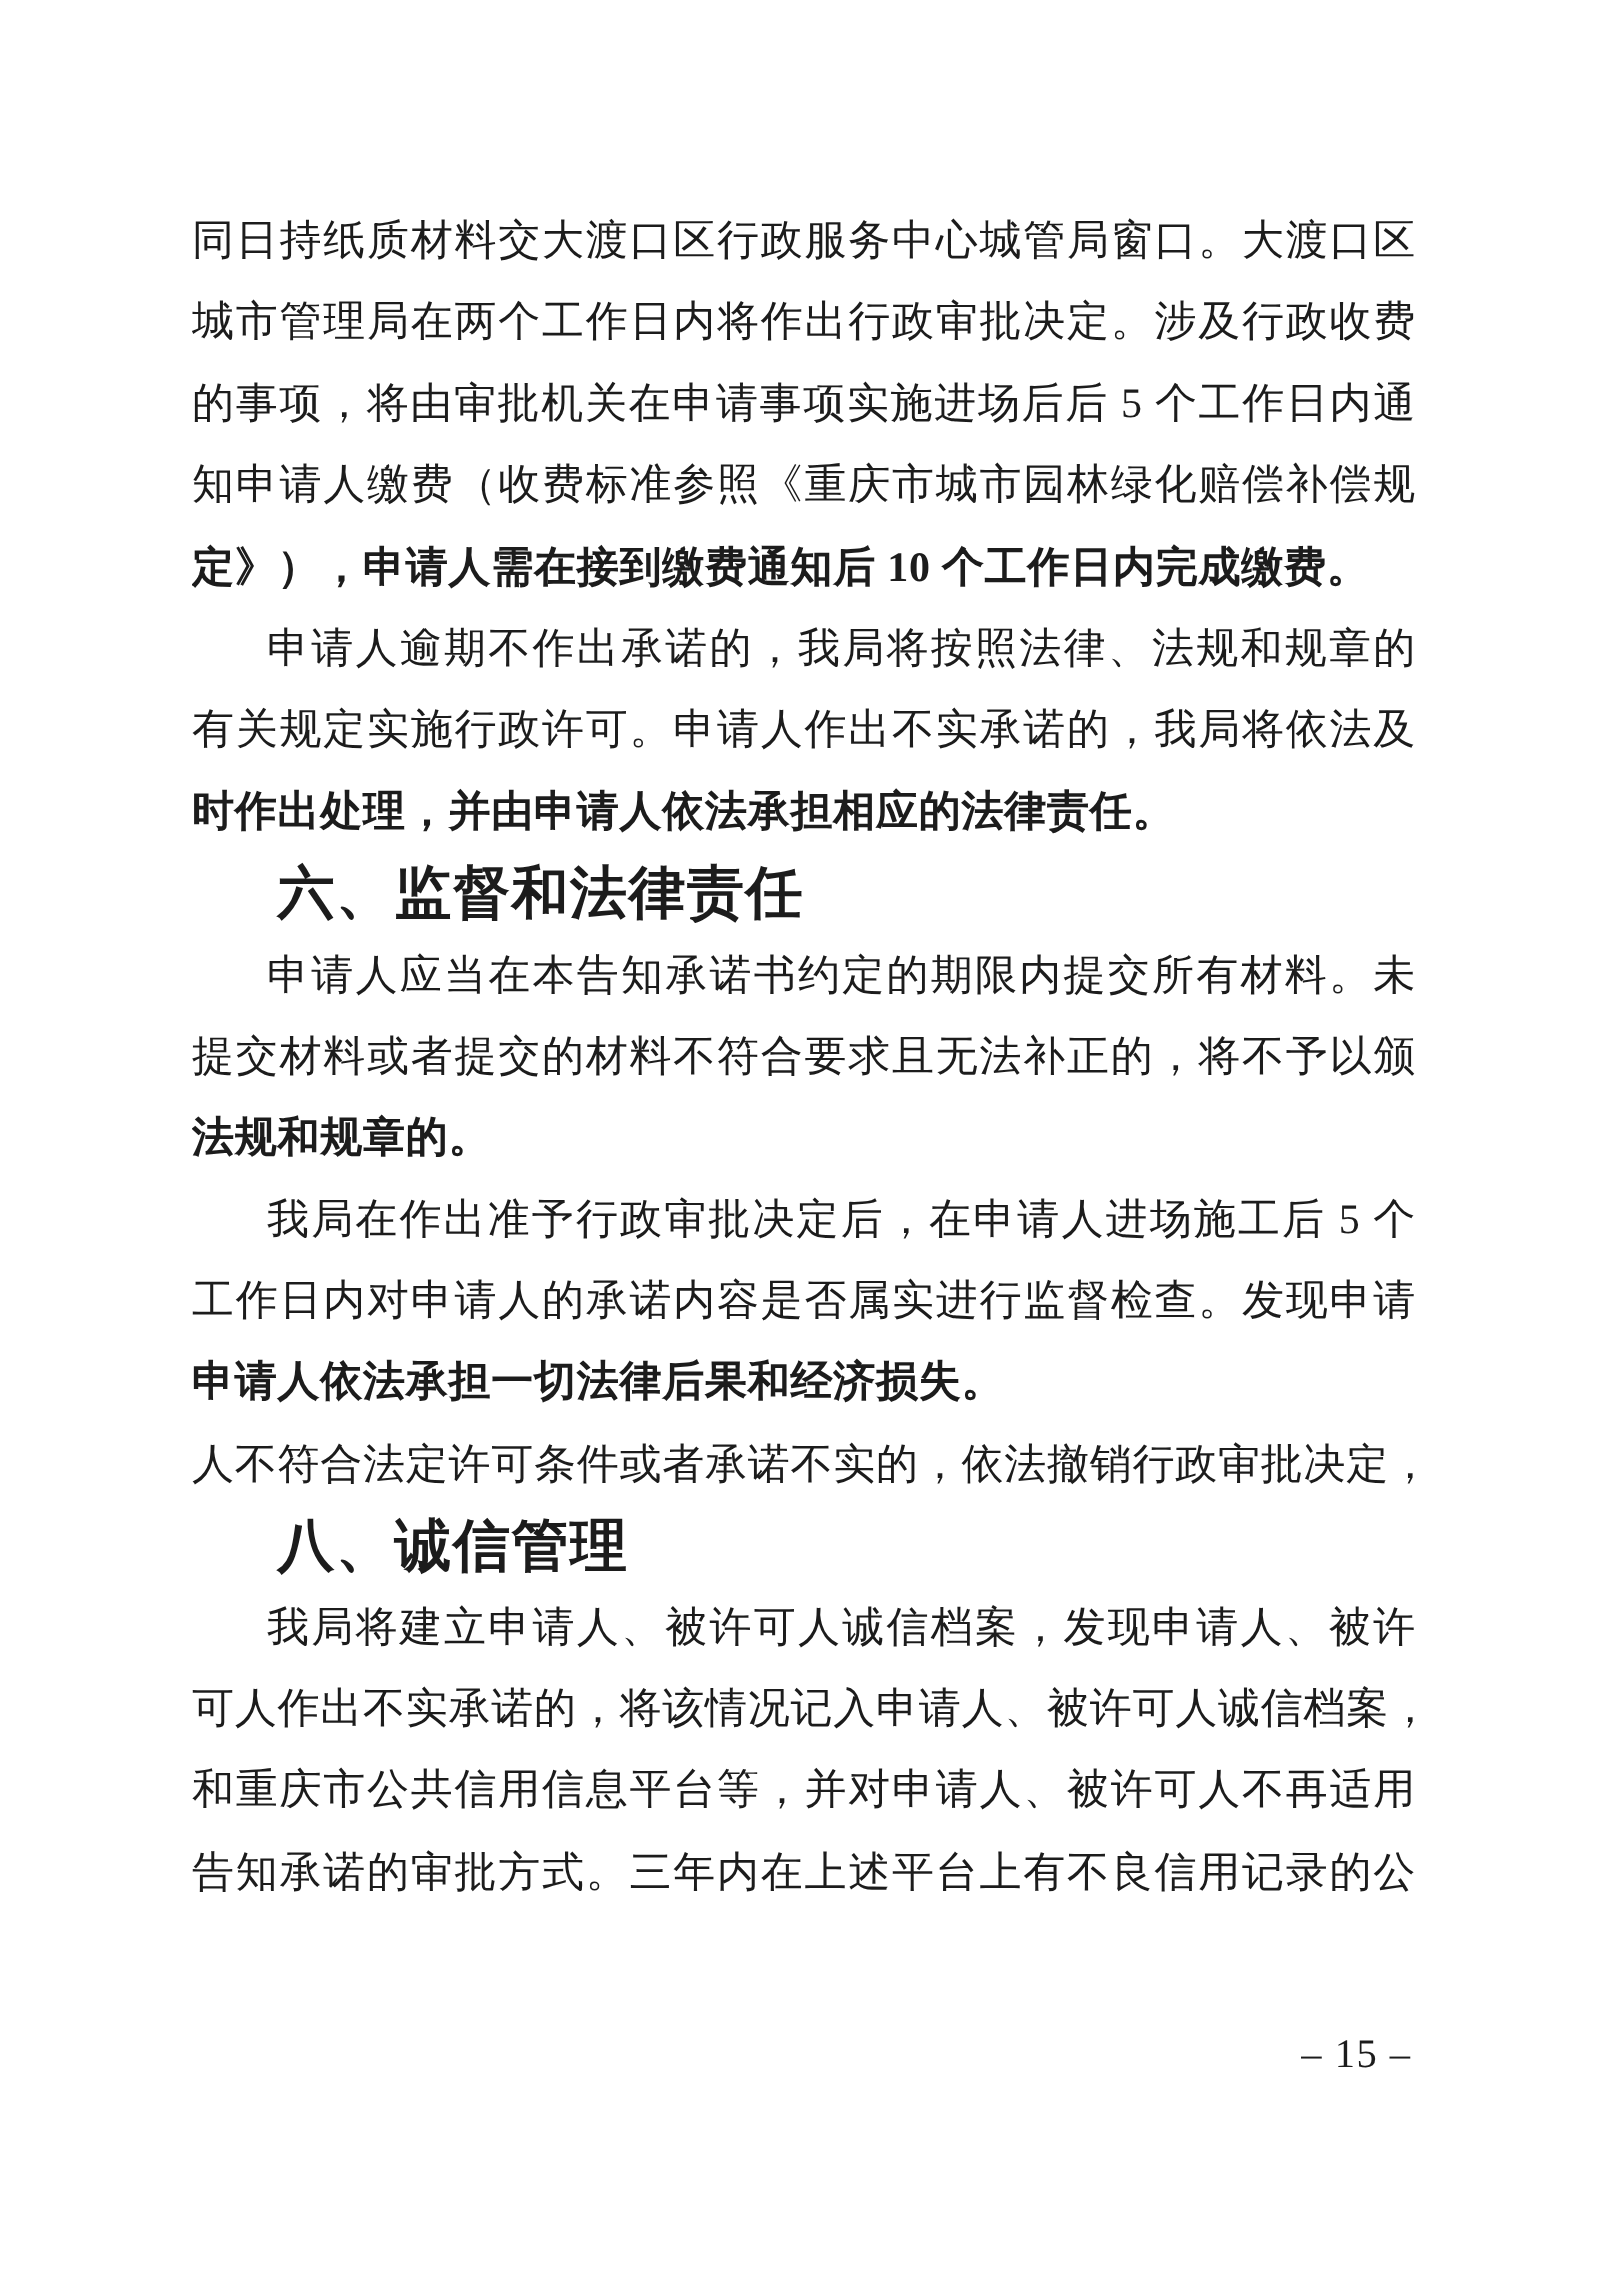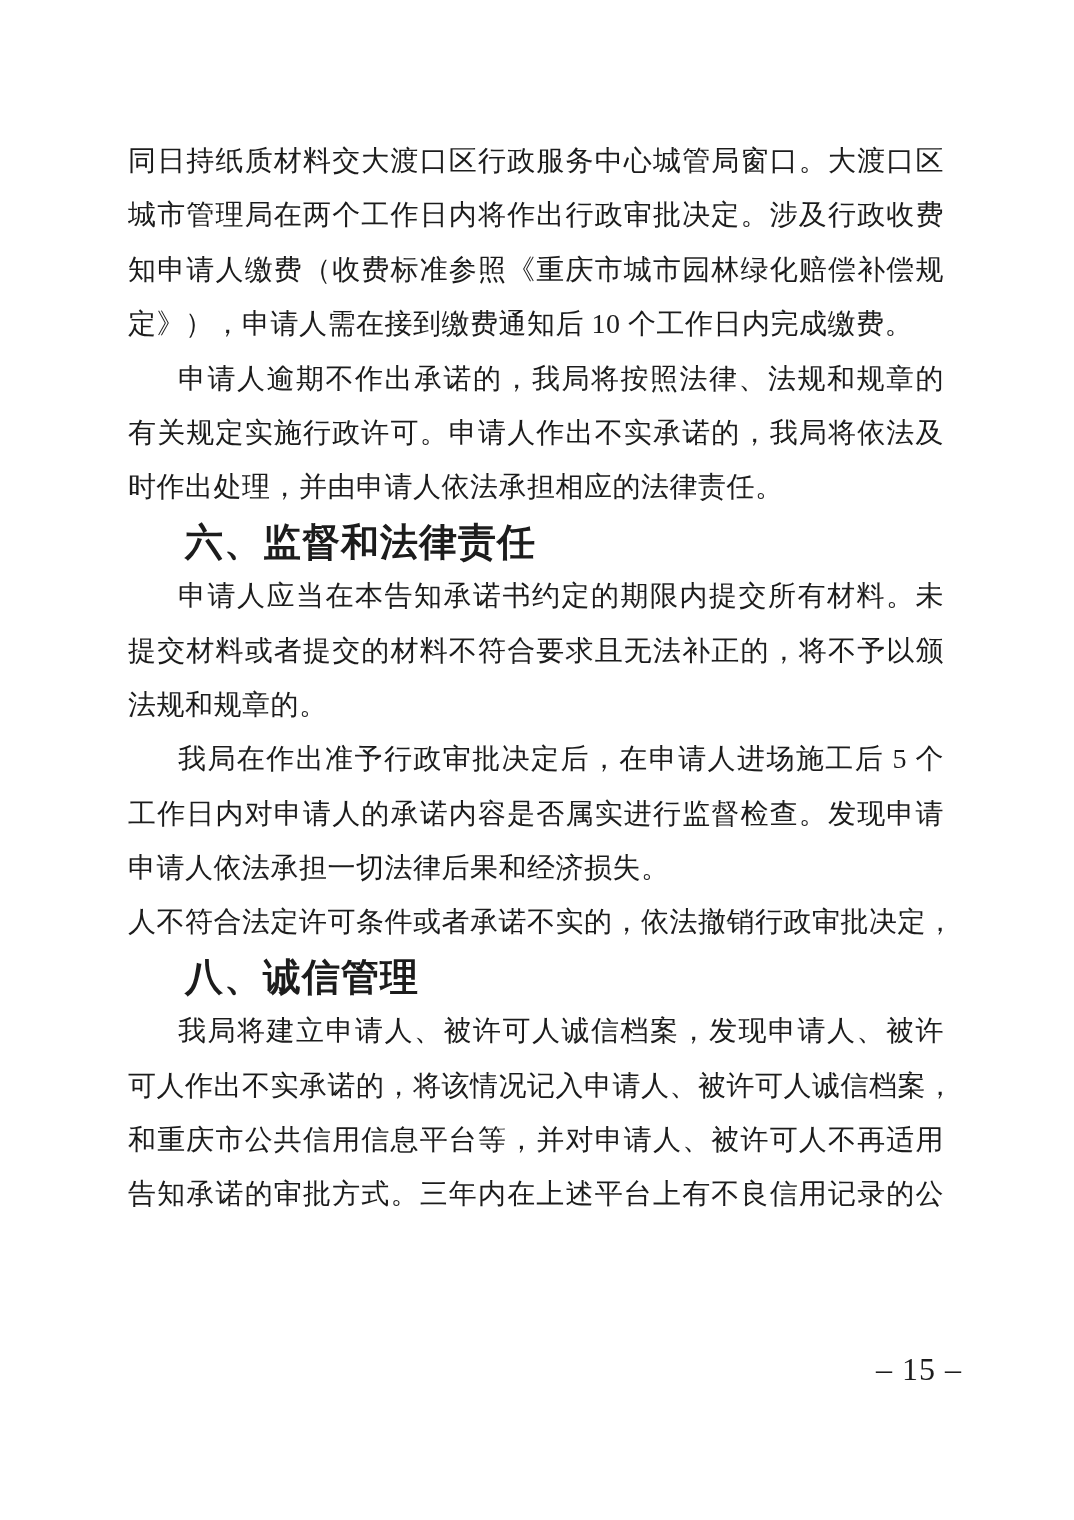"的事项，将由审批机关在申请事项实施进场后后 5 个工作日内通" div.text-line { html: none -> <div>的事项，将由审批机关在申请事项实施进场后后 5 个工作日内通</div> }
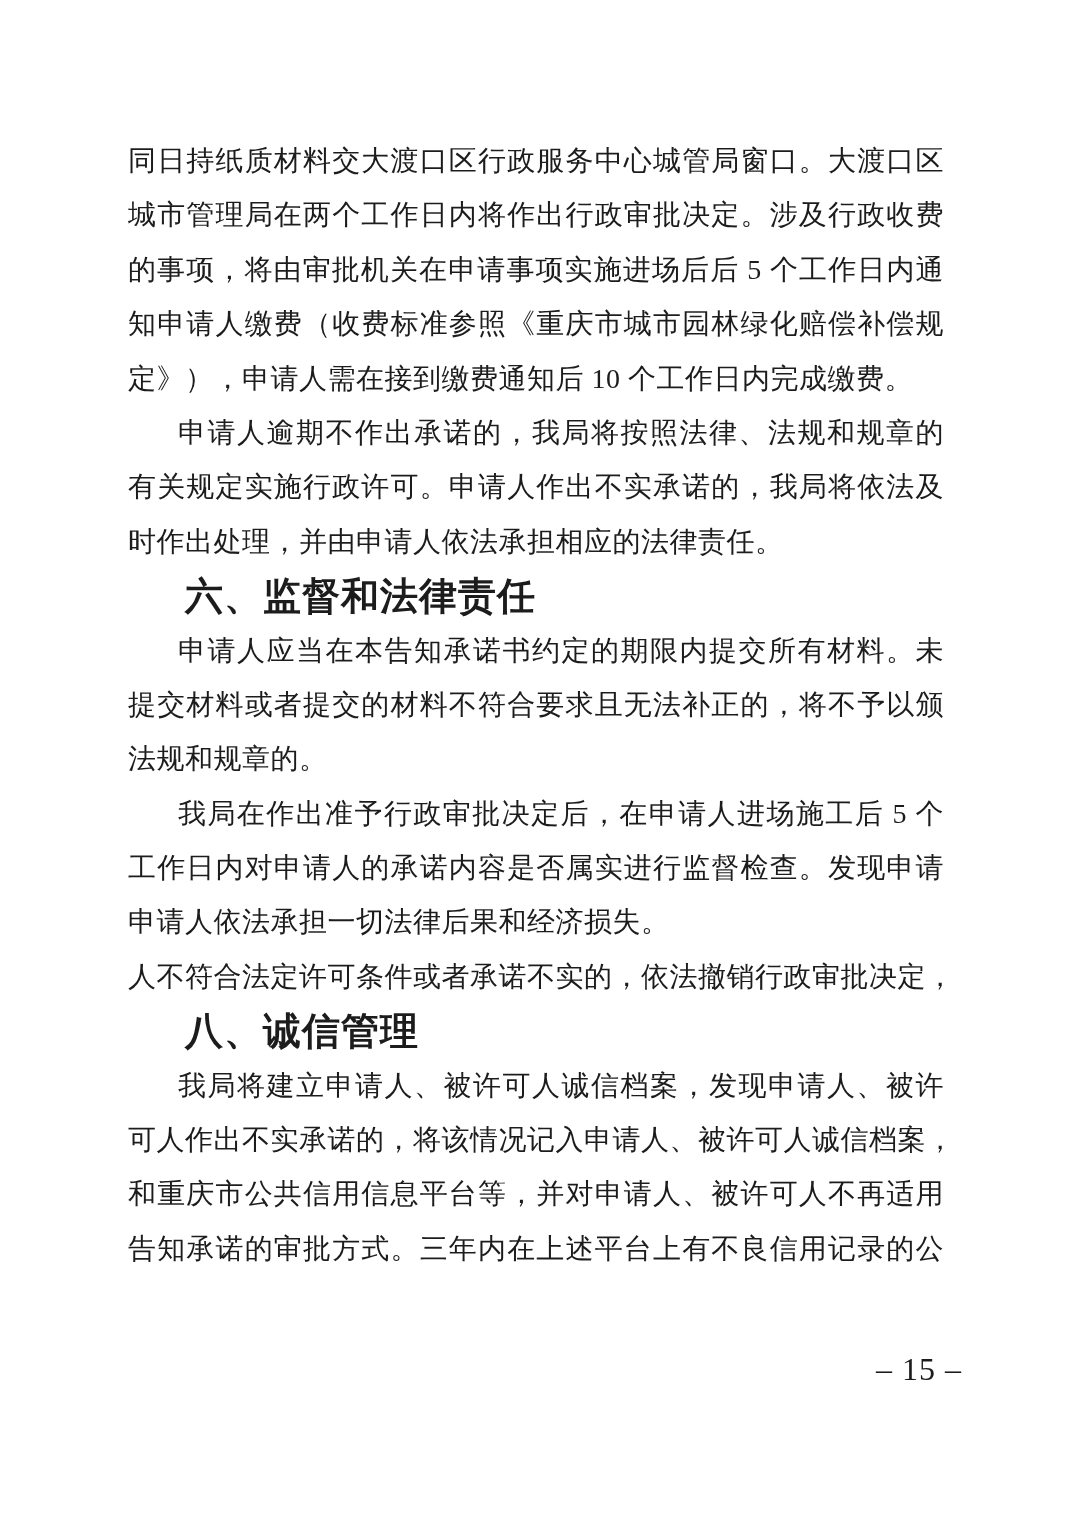"定》），申请人需在接到缴费通知后 10 个工作日内完成缴费。" .text-line.para-end { font-weight: none -> bold }
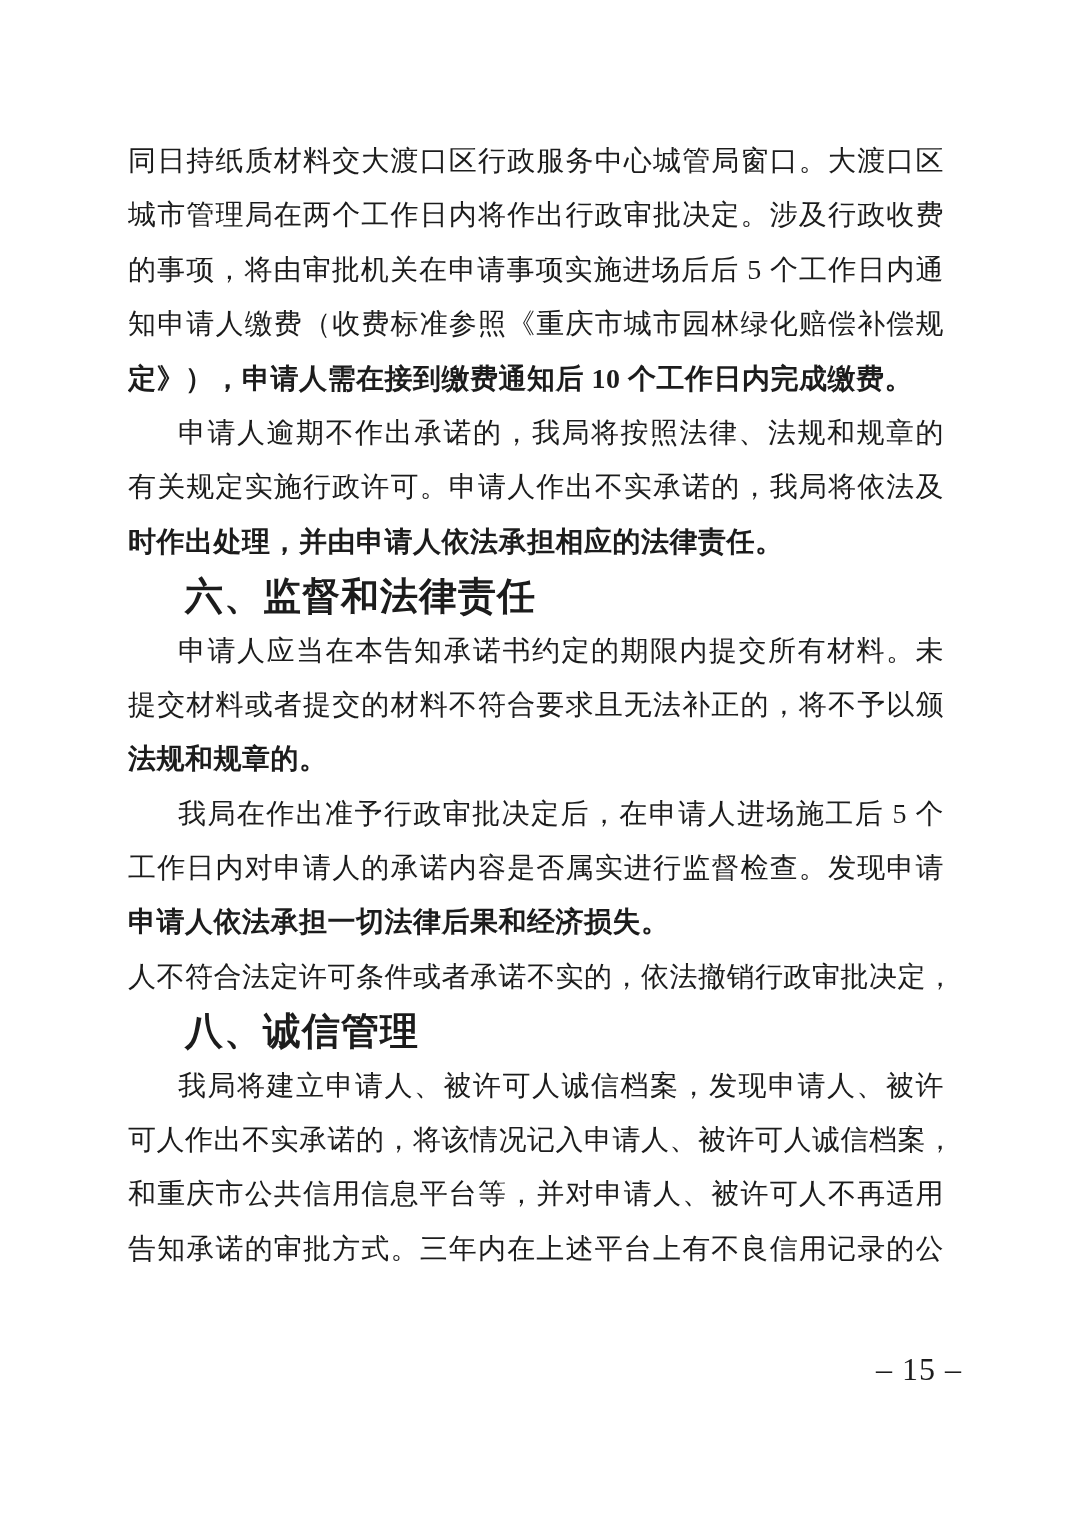"– 15 –" .page-number { font-size: 32px -> 27px; right: 112px -> 133px }
